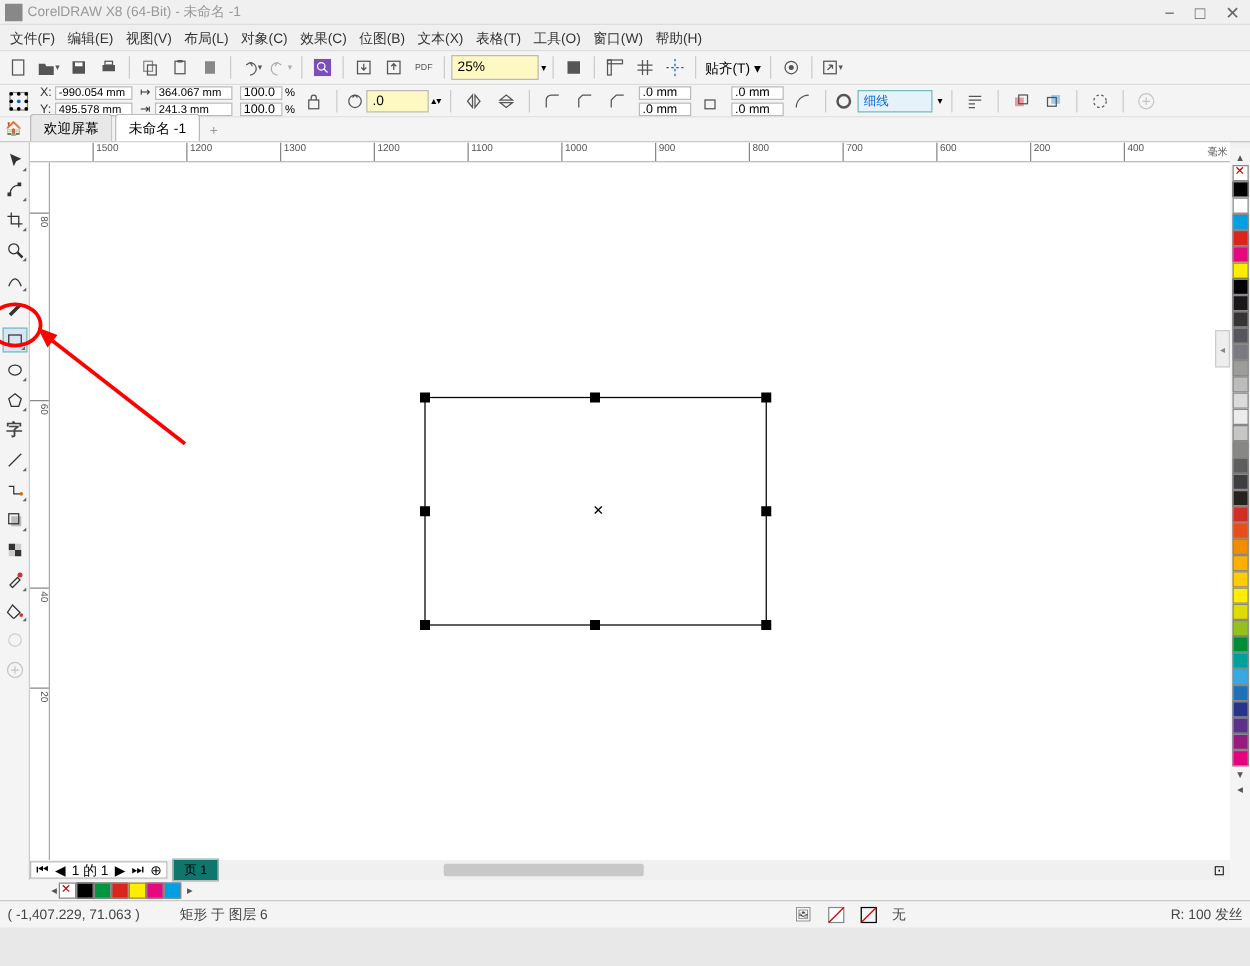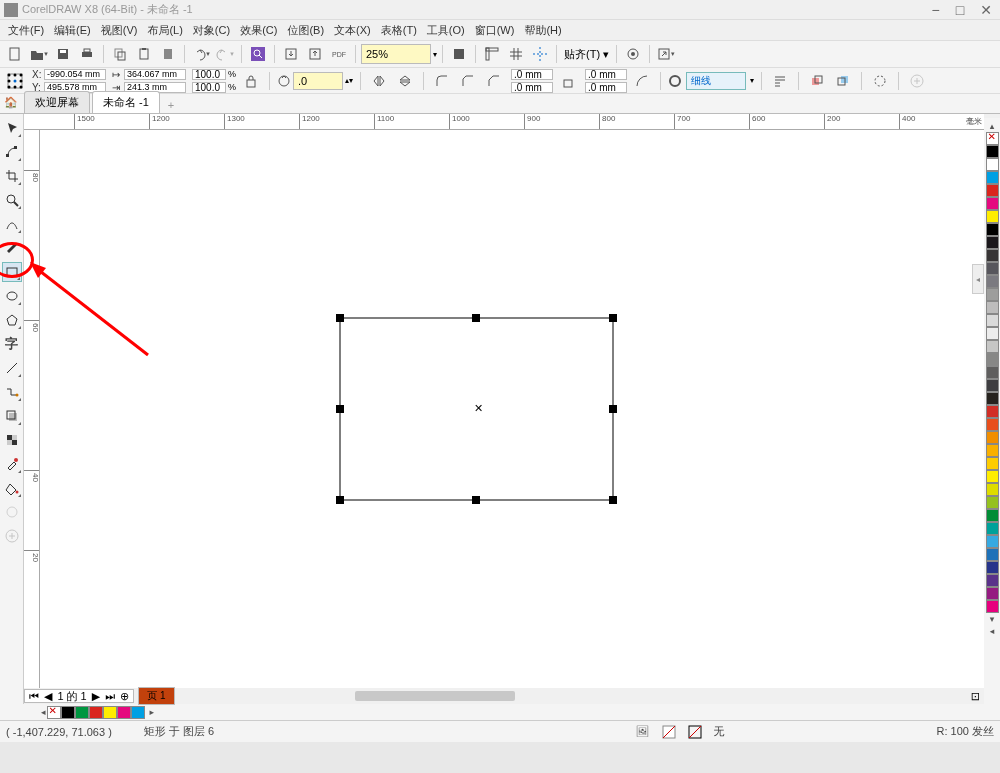"页 1" .page-tab { background: #c2410c -> #0f766e }
